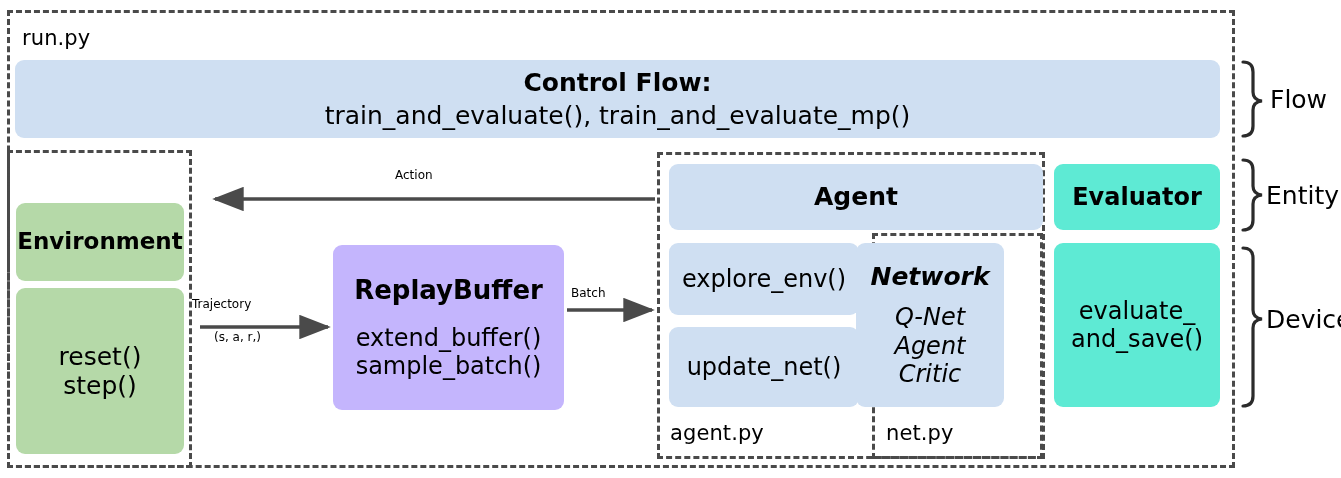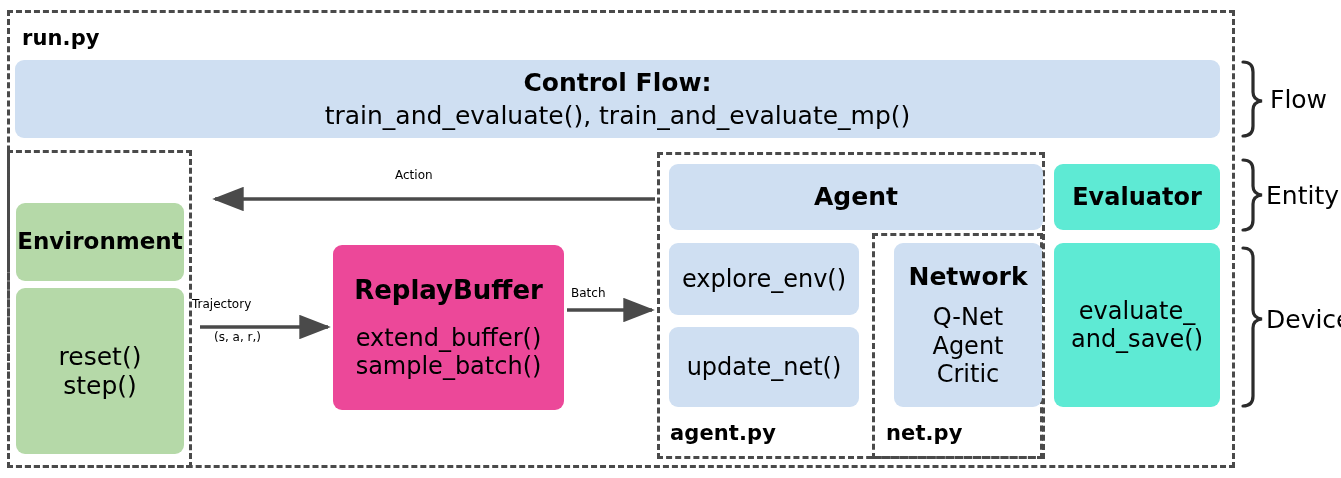"run.py" .file-label { font-weight: bold -> normal }
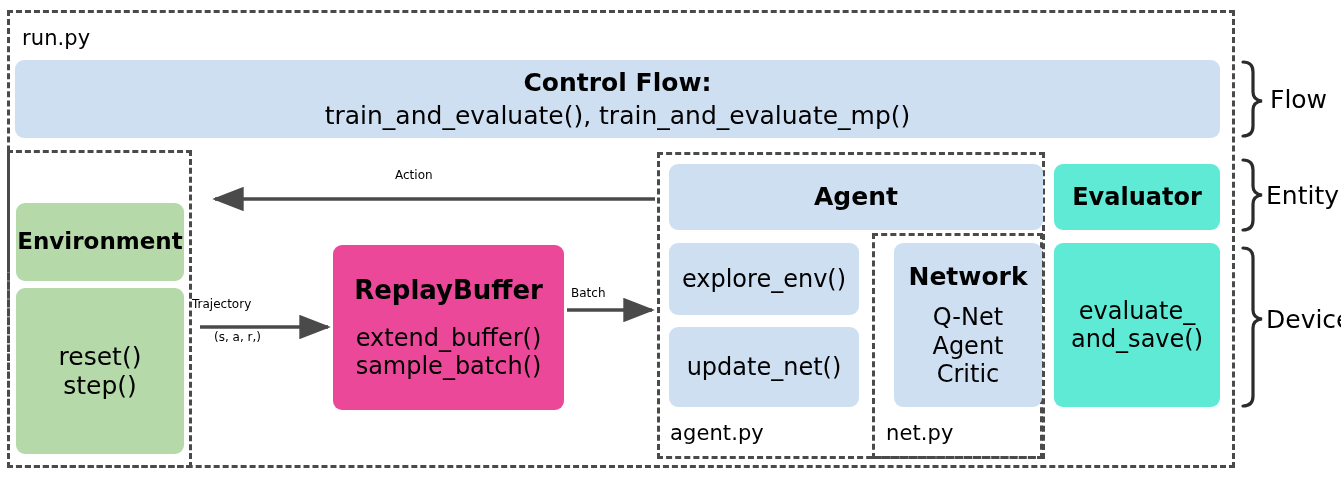"ReplayBuffer" .yellow { background: #ec4899 -> #c4b5fd }
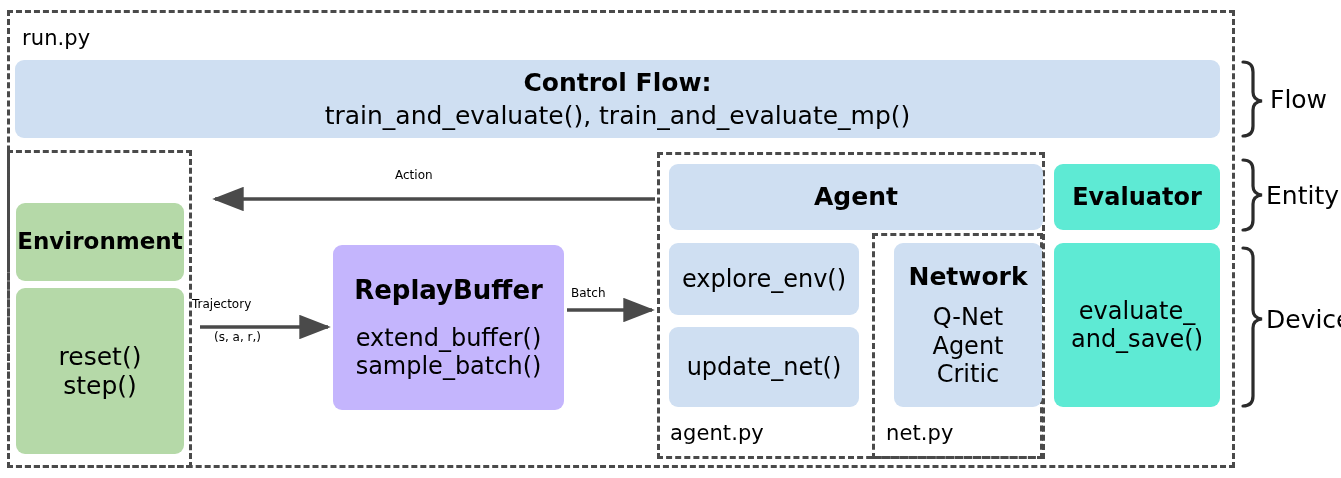"Network" div.abs { font-style: none -> italic; left: 894px -> 856px }
